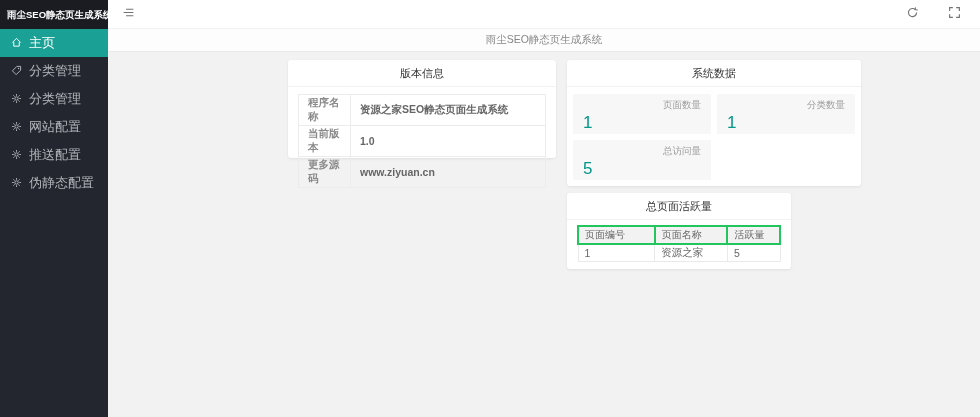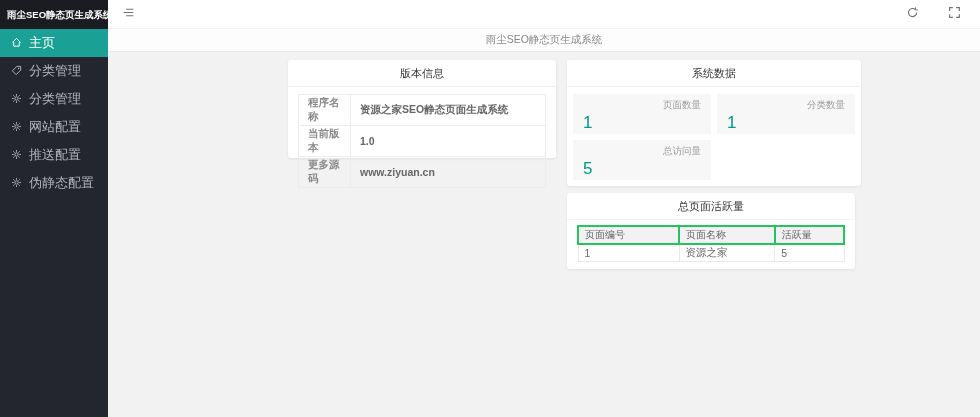"总页面活跃量" .card-activity { width: 288px -> 224px }
